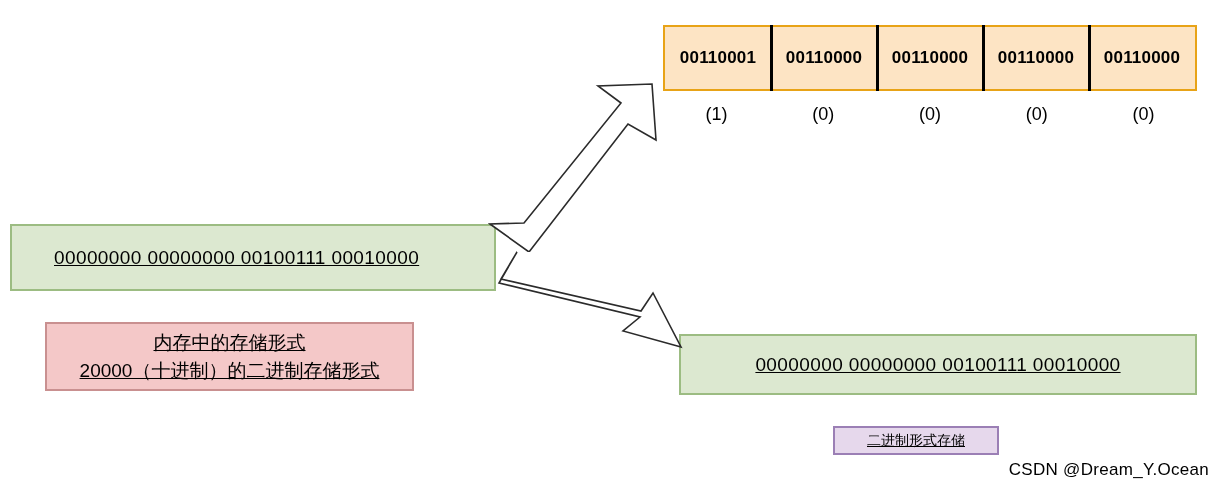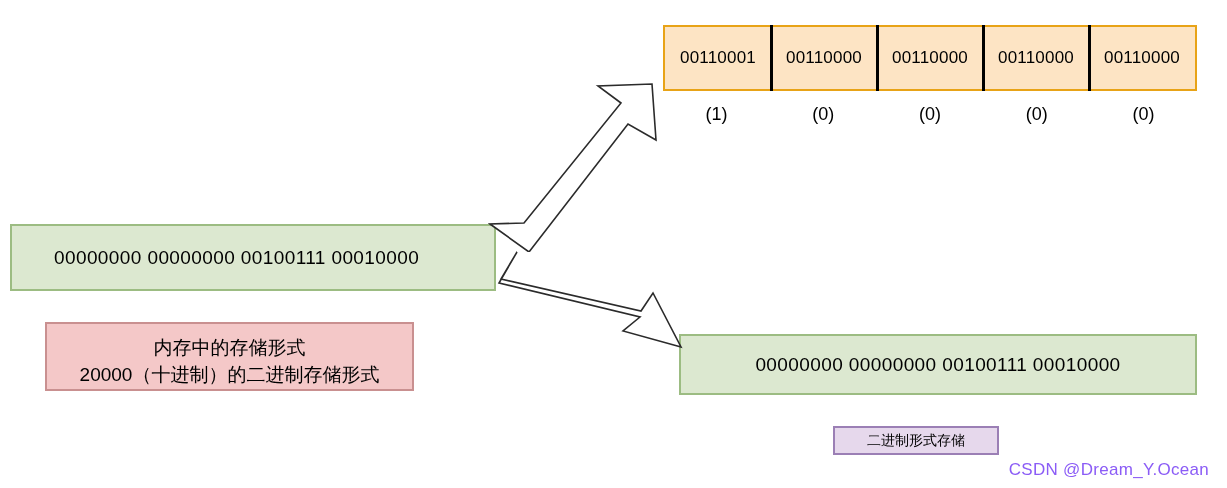"00110001" #byte-strip { font-weight: none -> bold }
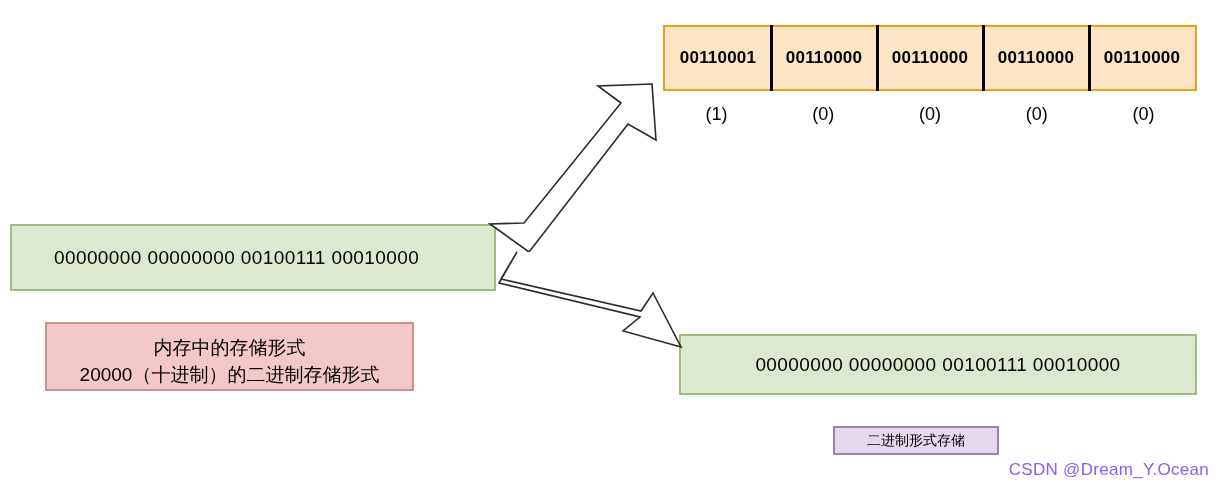"00000000 00000000 00100111 00010000" .box { text-decoration: none -> underline }
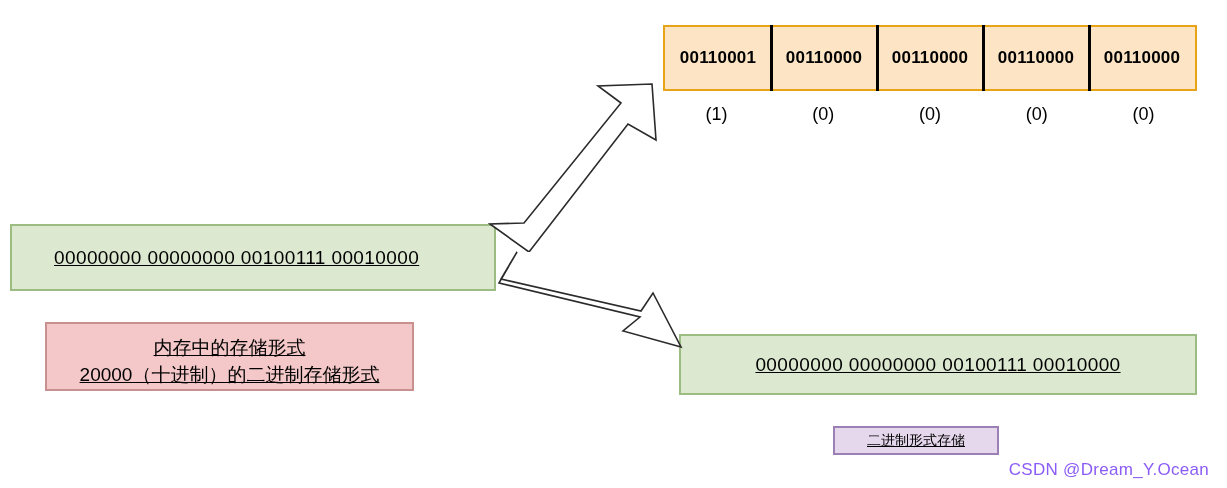"内存中的存储形式" #memory-caption-box { justify-content: flex-end -> center }
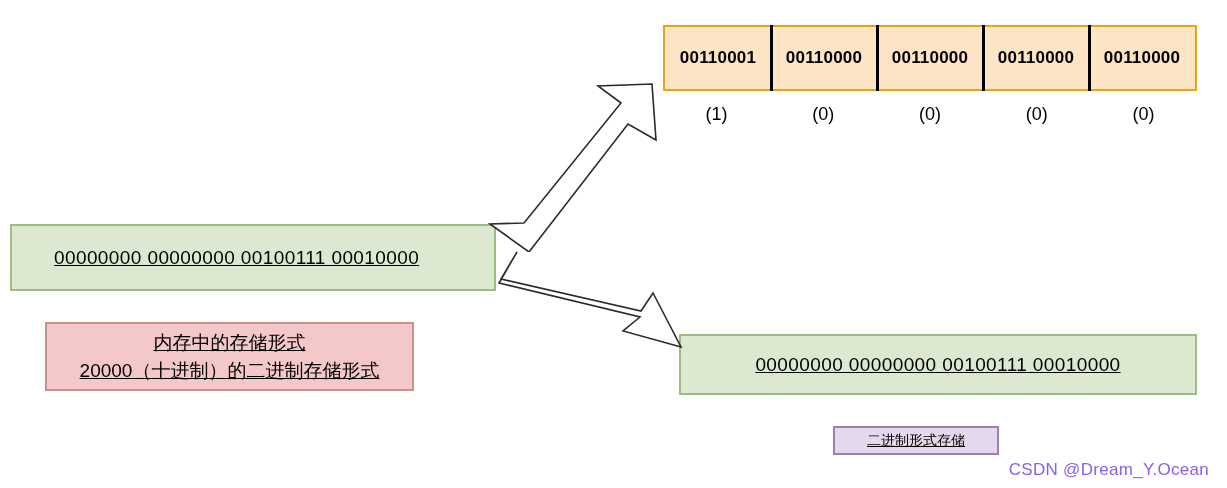"CSDN @Dream_Y.Ocean" #watermark { color: #8b5cf6 -> #000000 }
